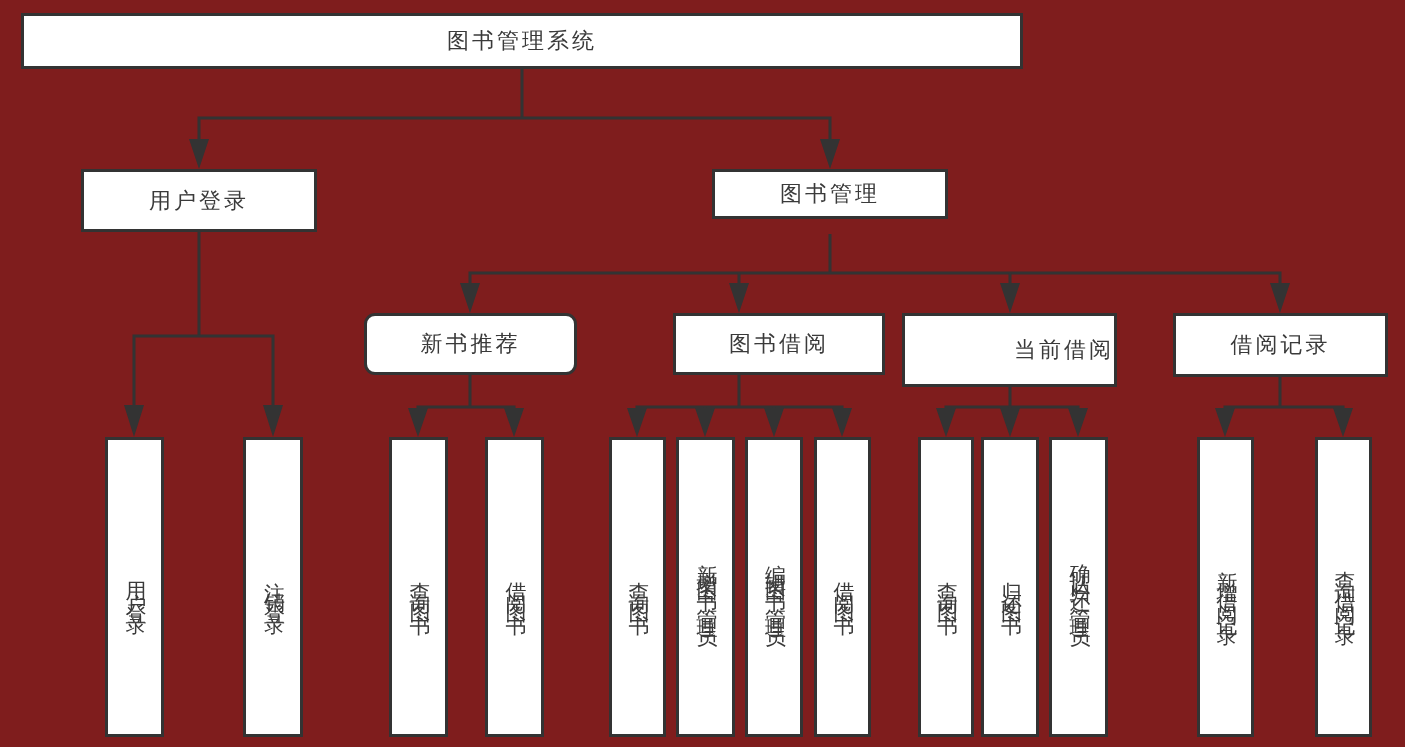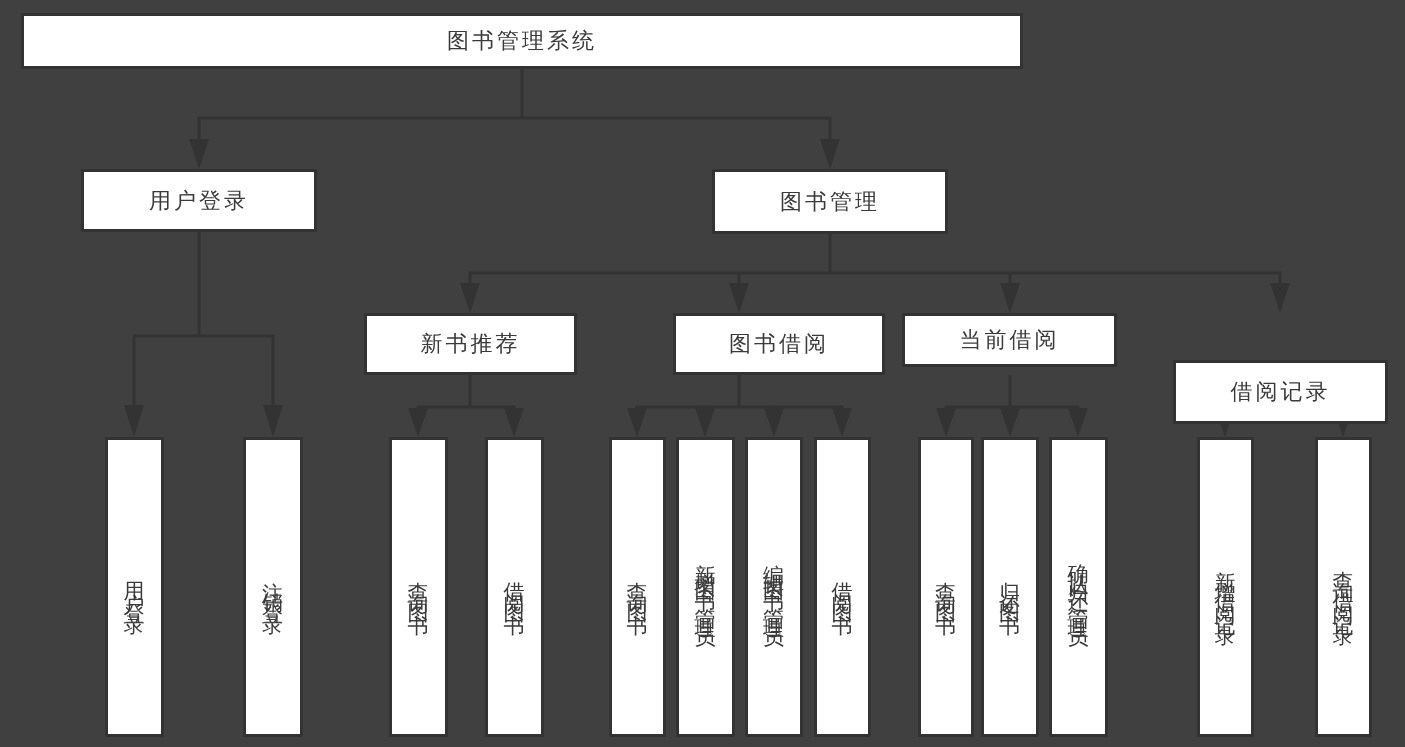"图书管理系统" #stage { background: #404040 -> #7f1d1d; font-family: Liberation Sans, sans-serif -> Liberation Mono, monospace }
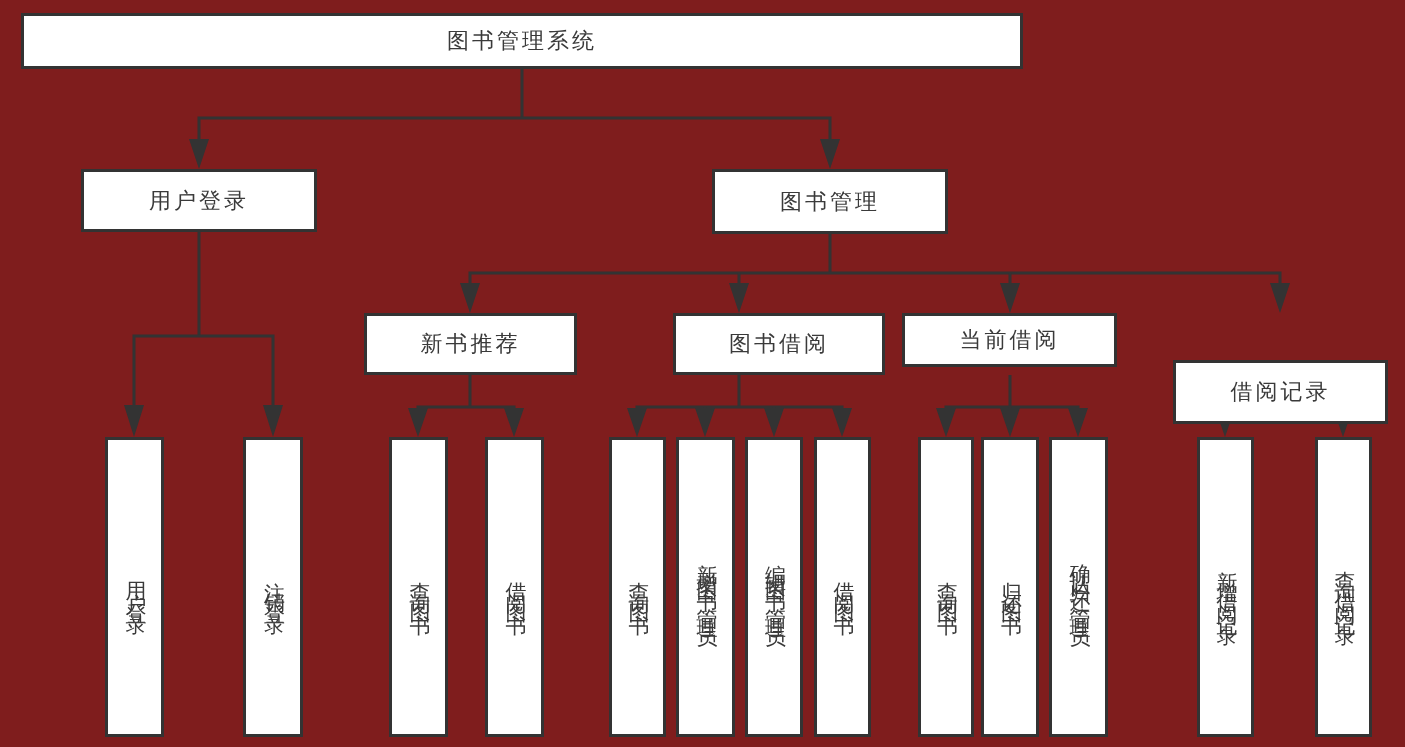"图书管理" div.hbox { height: 65px -> 50px }
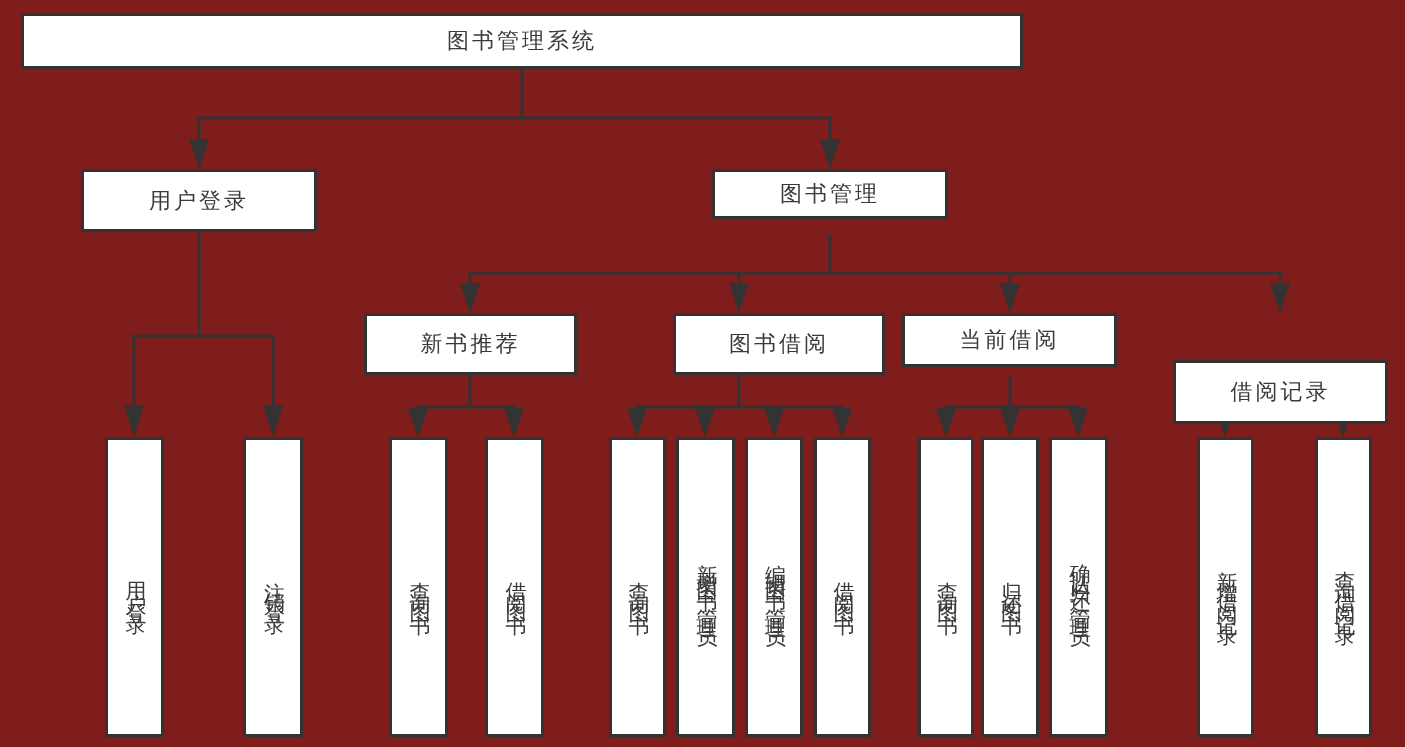"新书推荐" div.hbox { border-radius: none -> 11px }
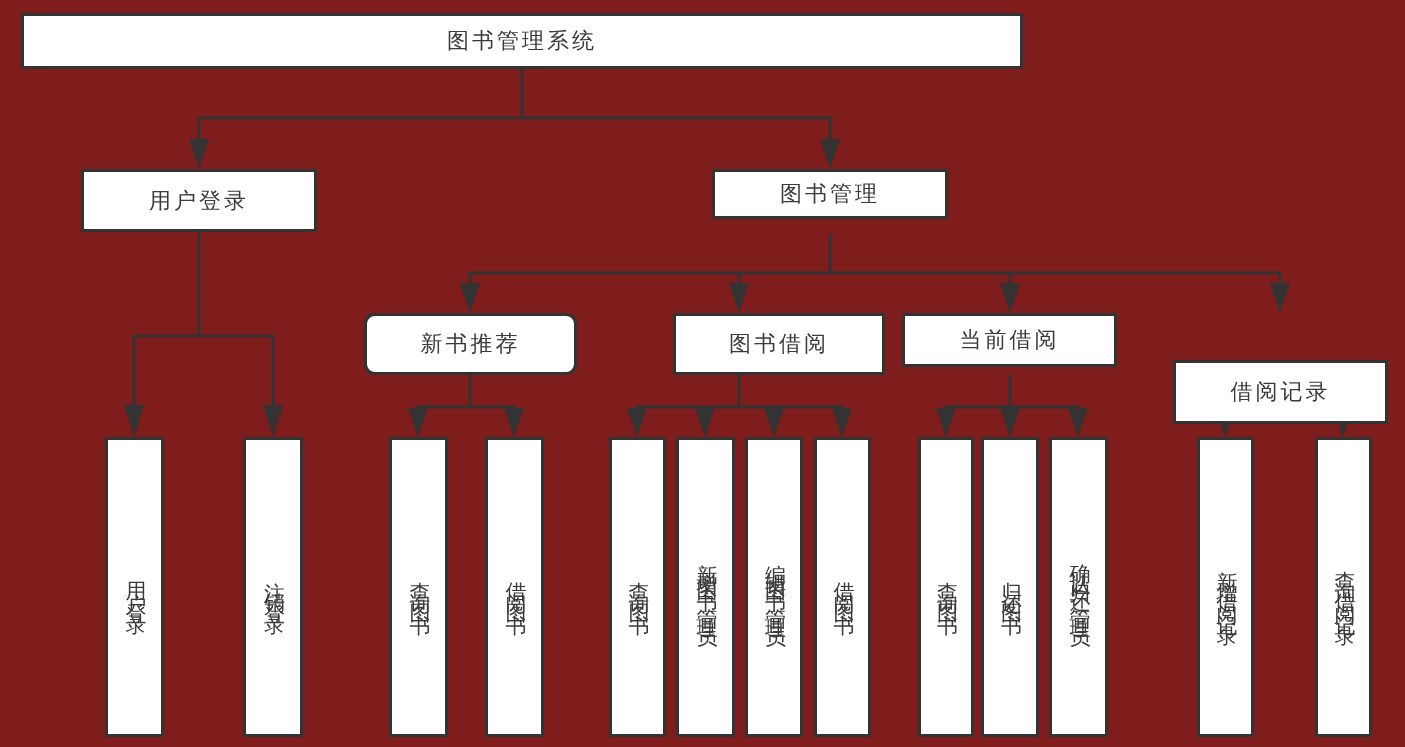"当前借阅" div.hbox { height: 54px -> 74px; justify-content: none -> flex-end }
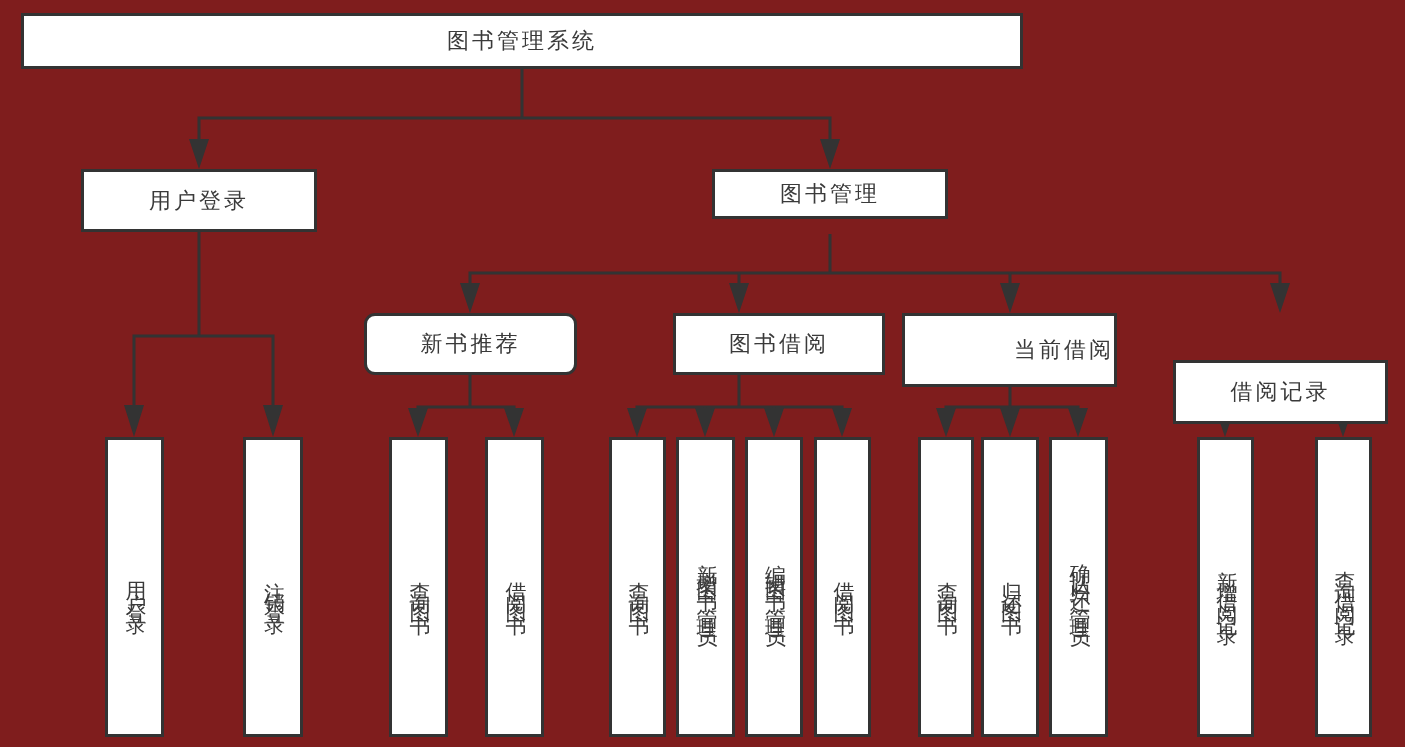"借阅记录" div.hbox { margin-top: 47px -> none }
